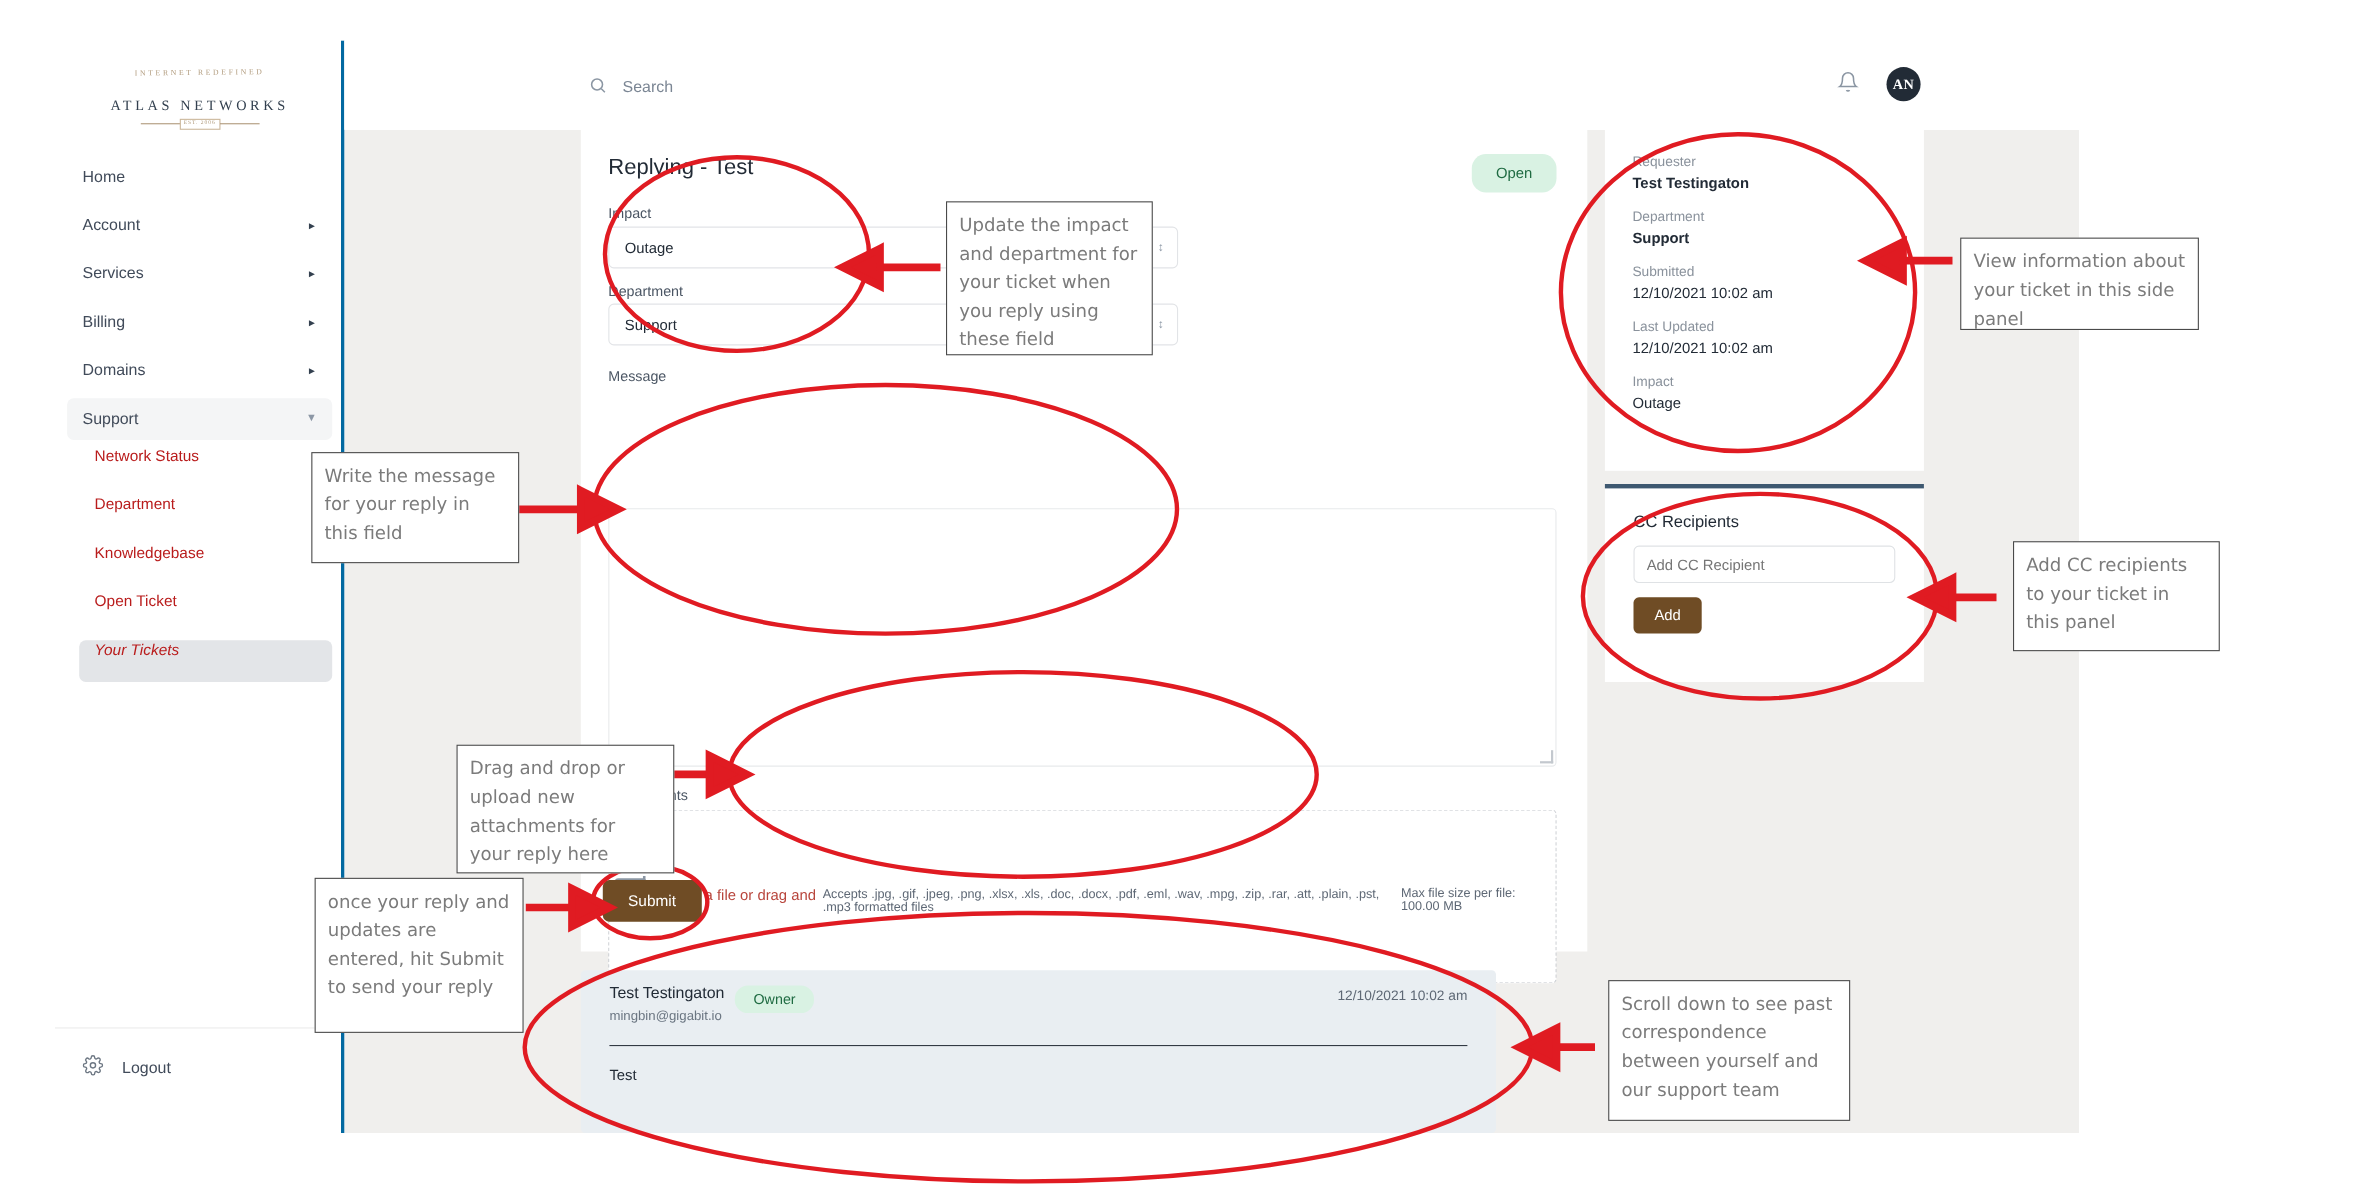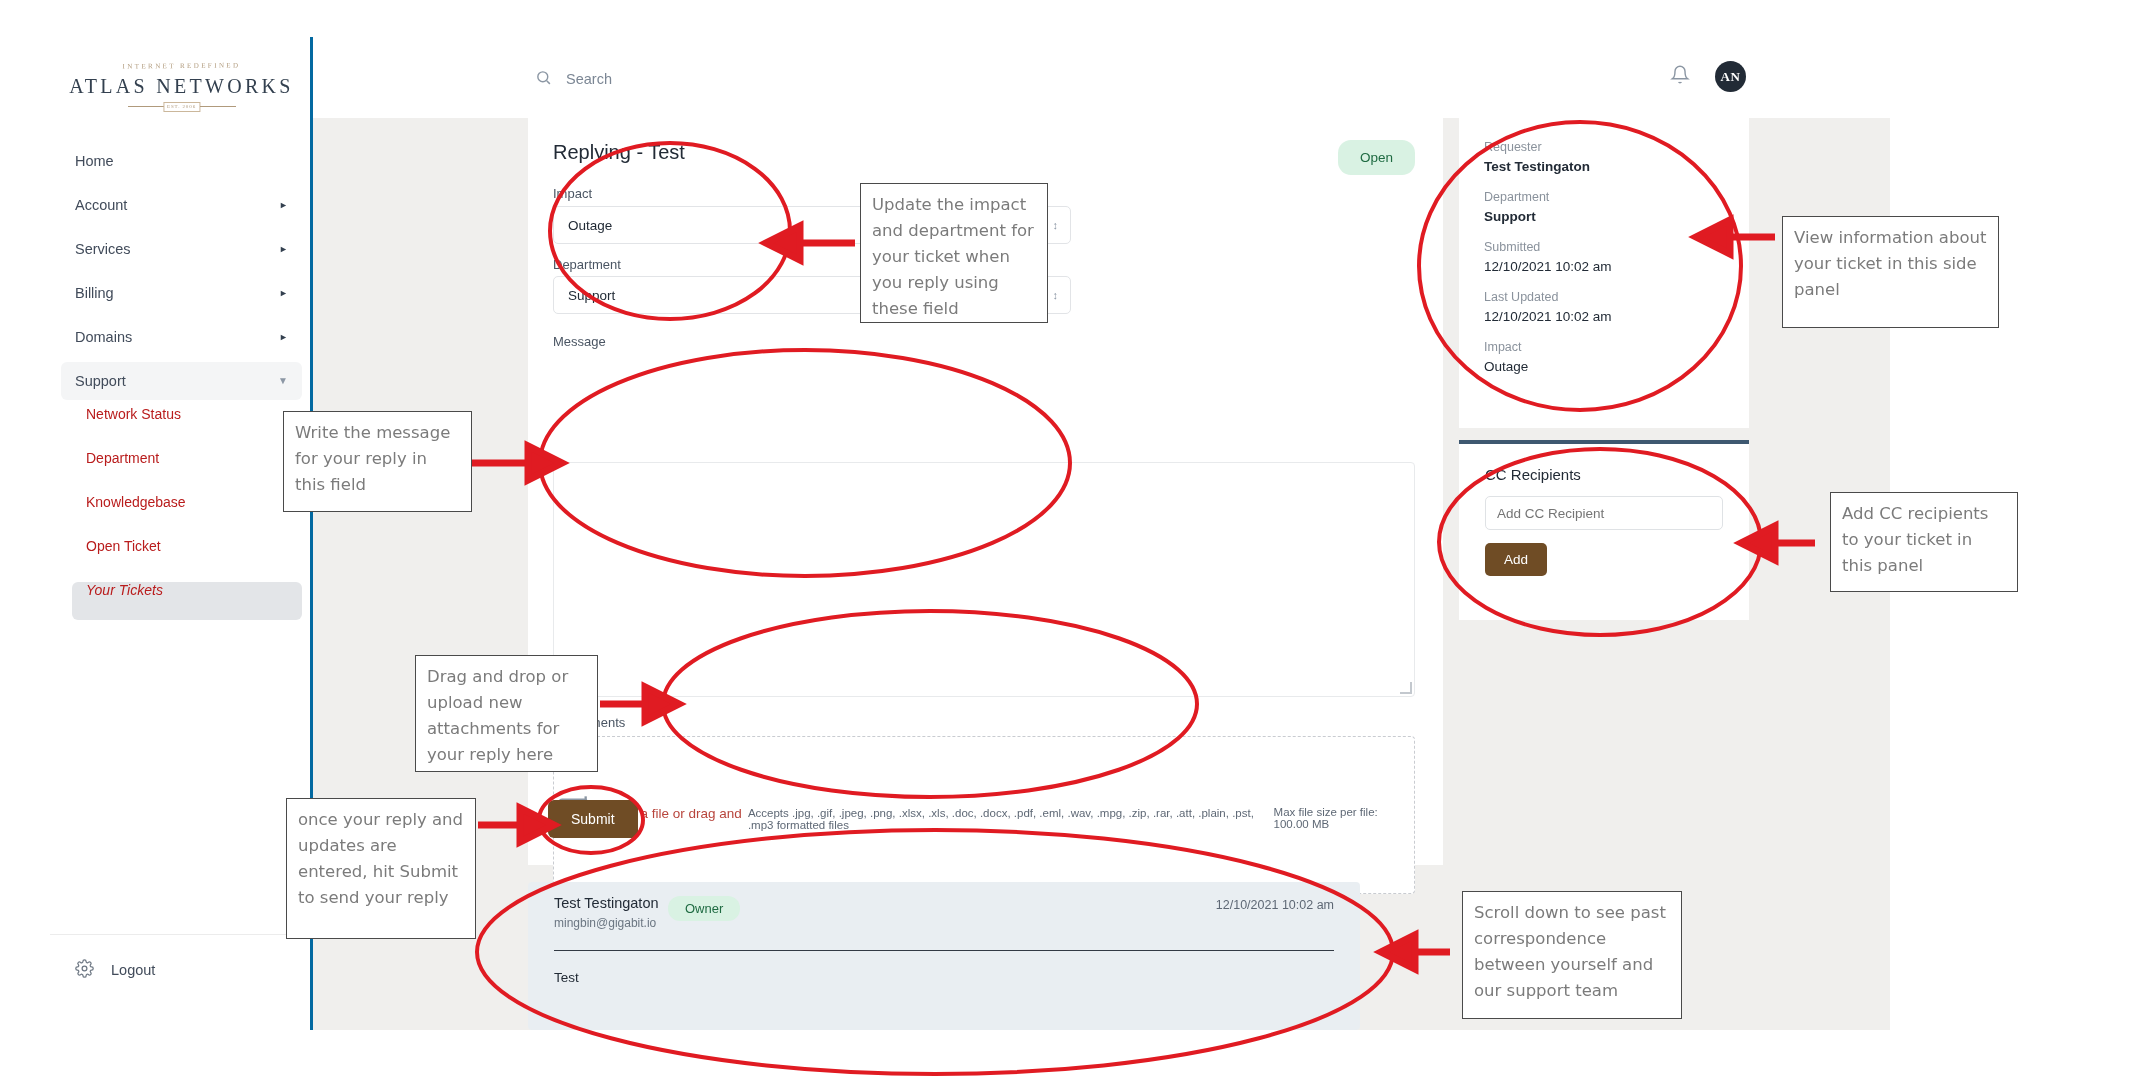"ATLAS NETWORKS" .logo-main { font-size: 20px -> 13px; margin-top: 5px -> 18px }
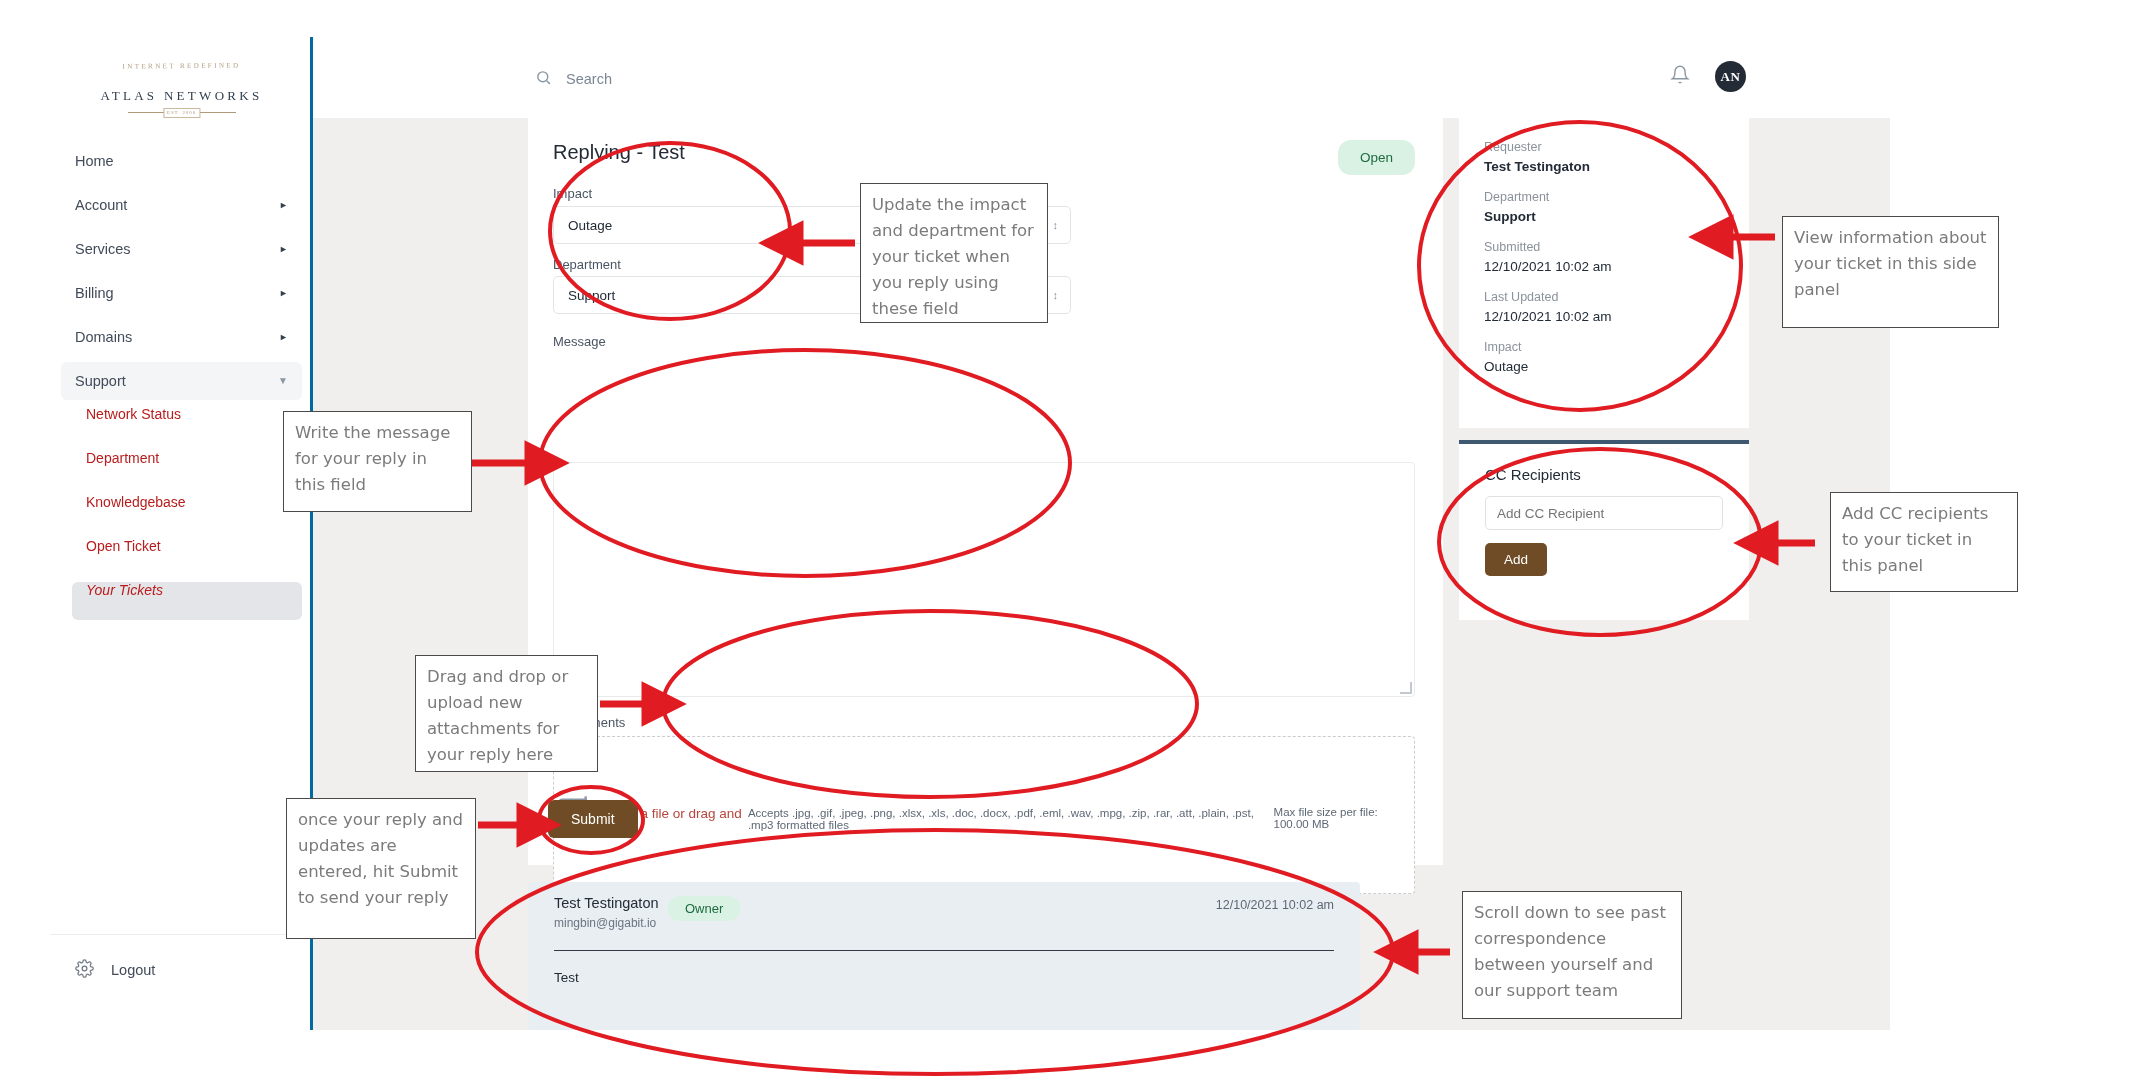"View information about your ticket" div.callout { height: 112px -> 84px }
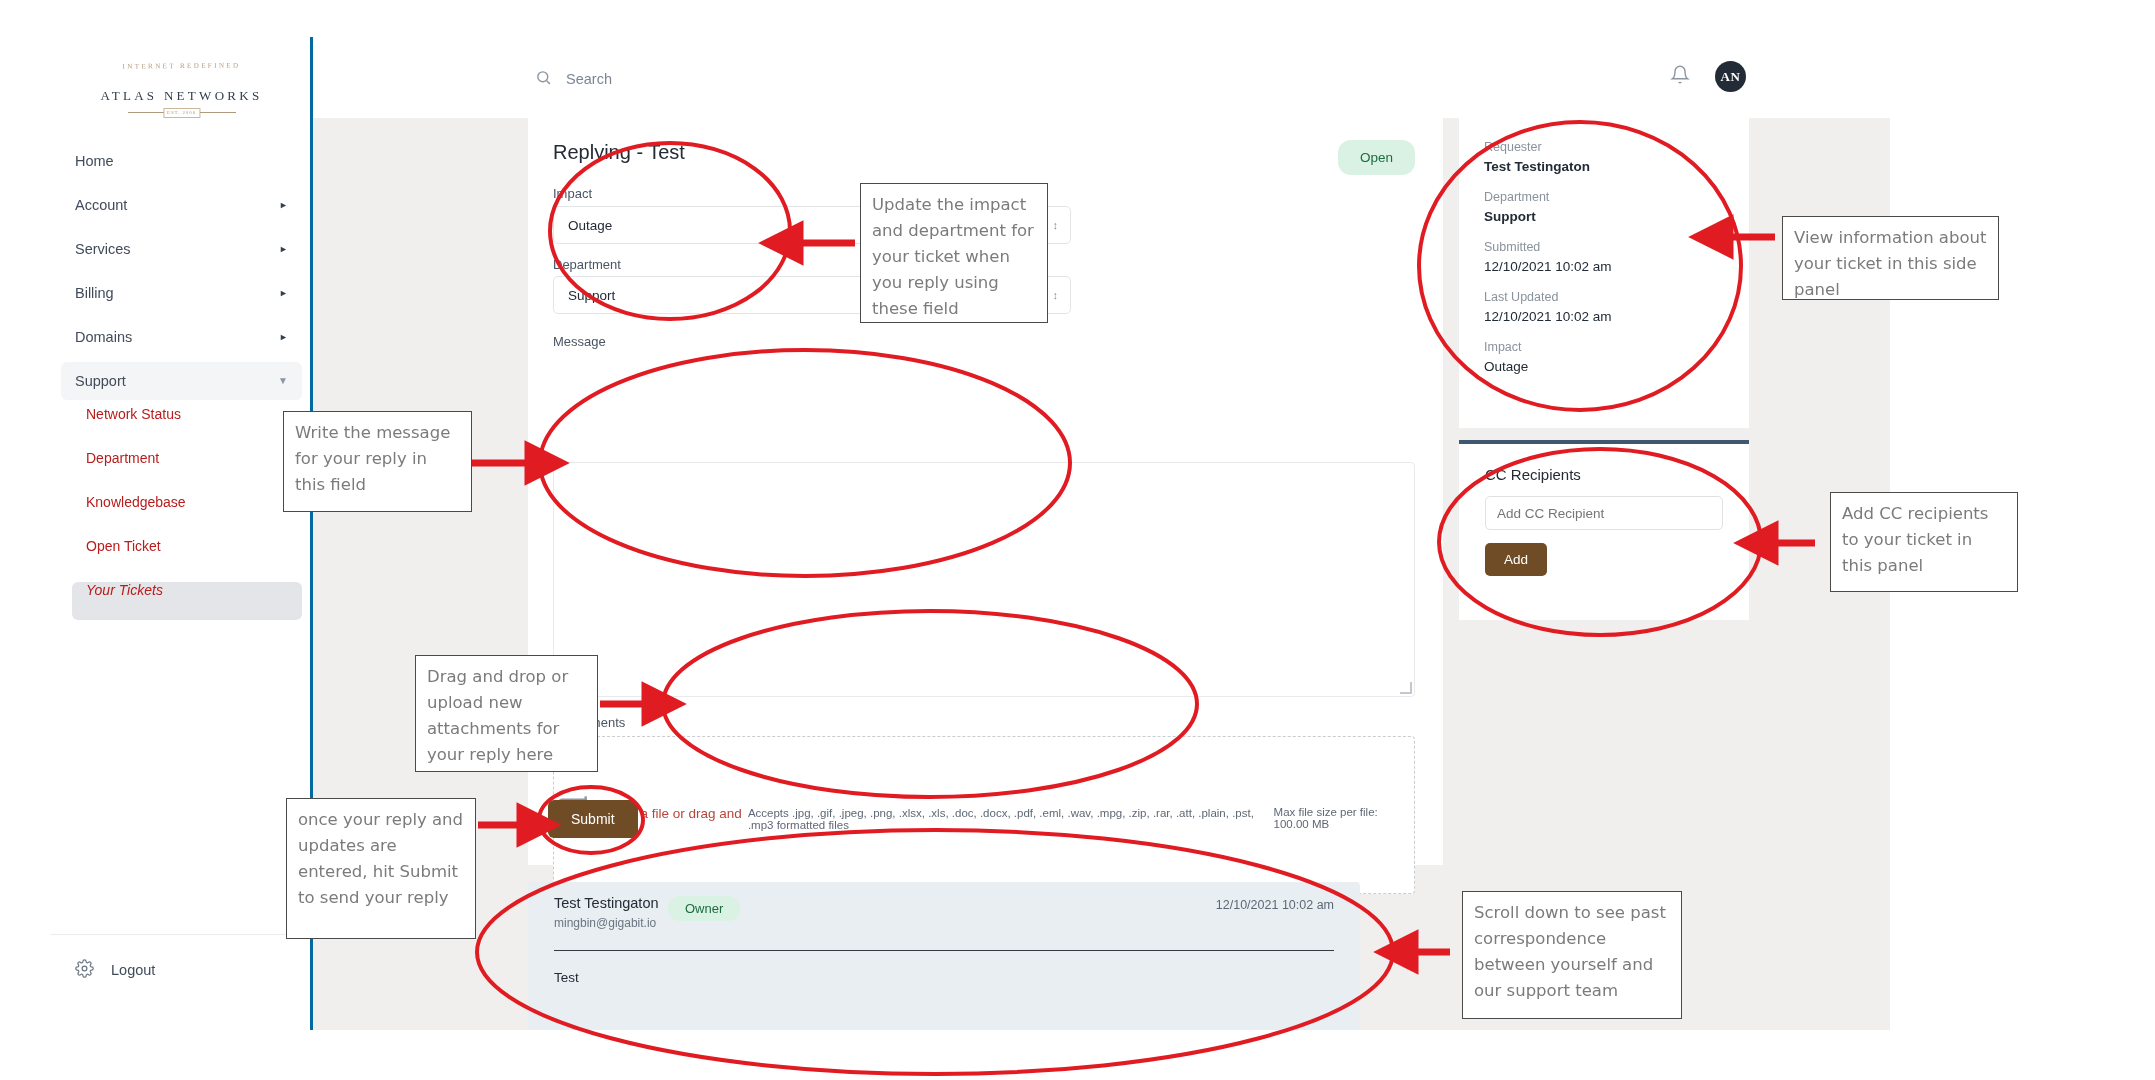"Drag and drop or upload" div.callout { top: 655px -> 677px; width: 183px -> 198px }
